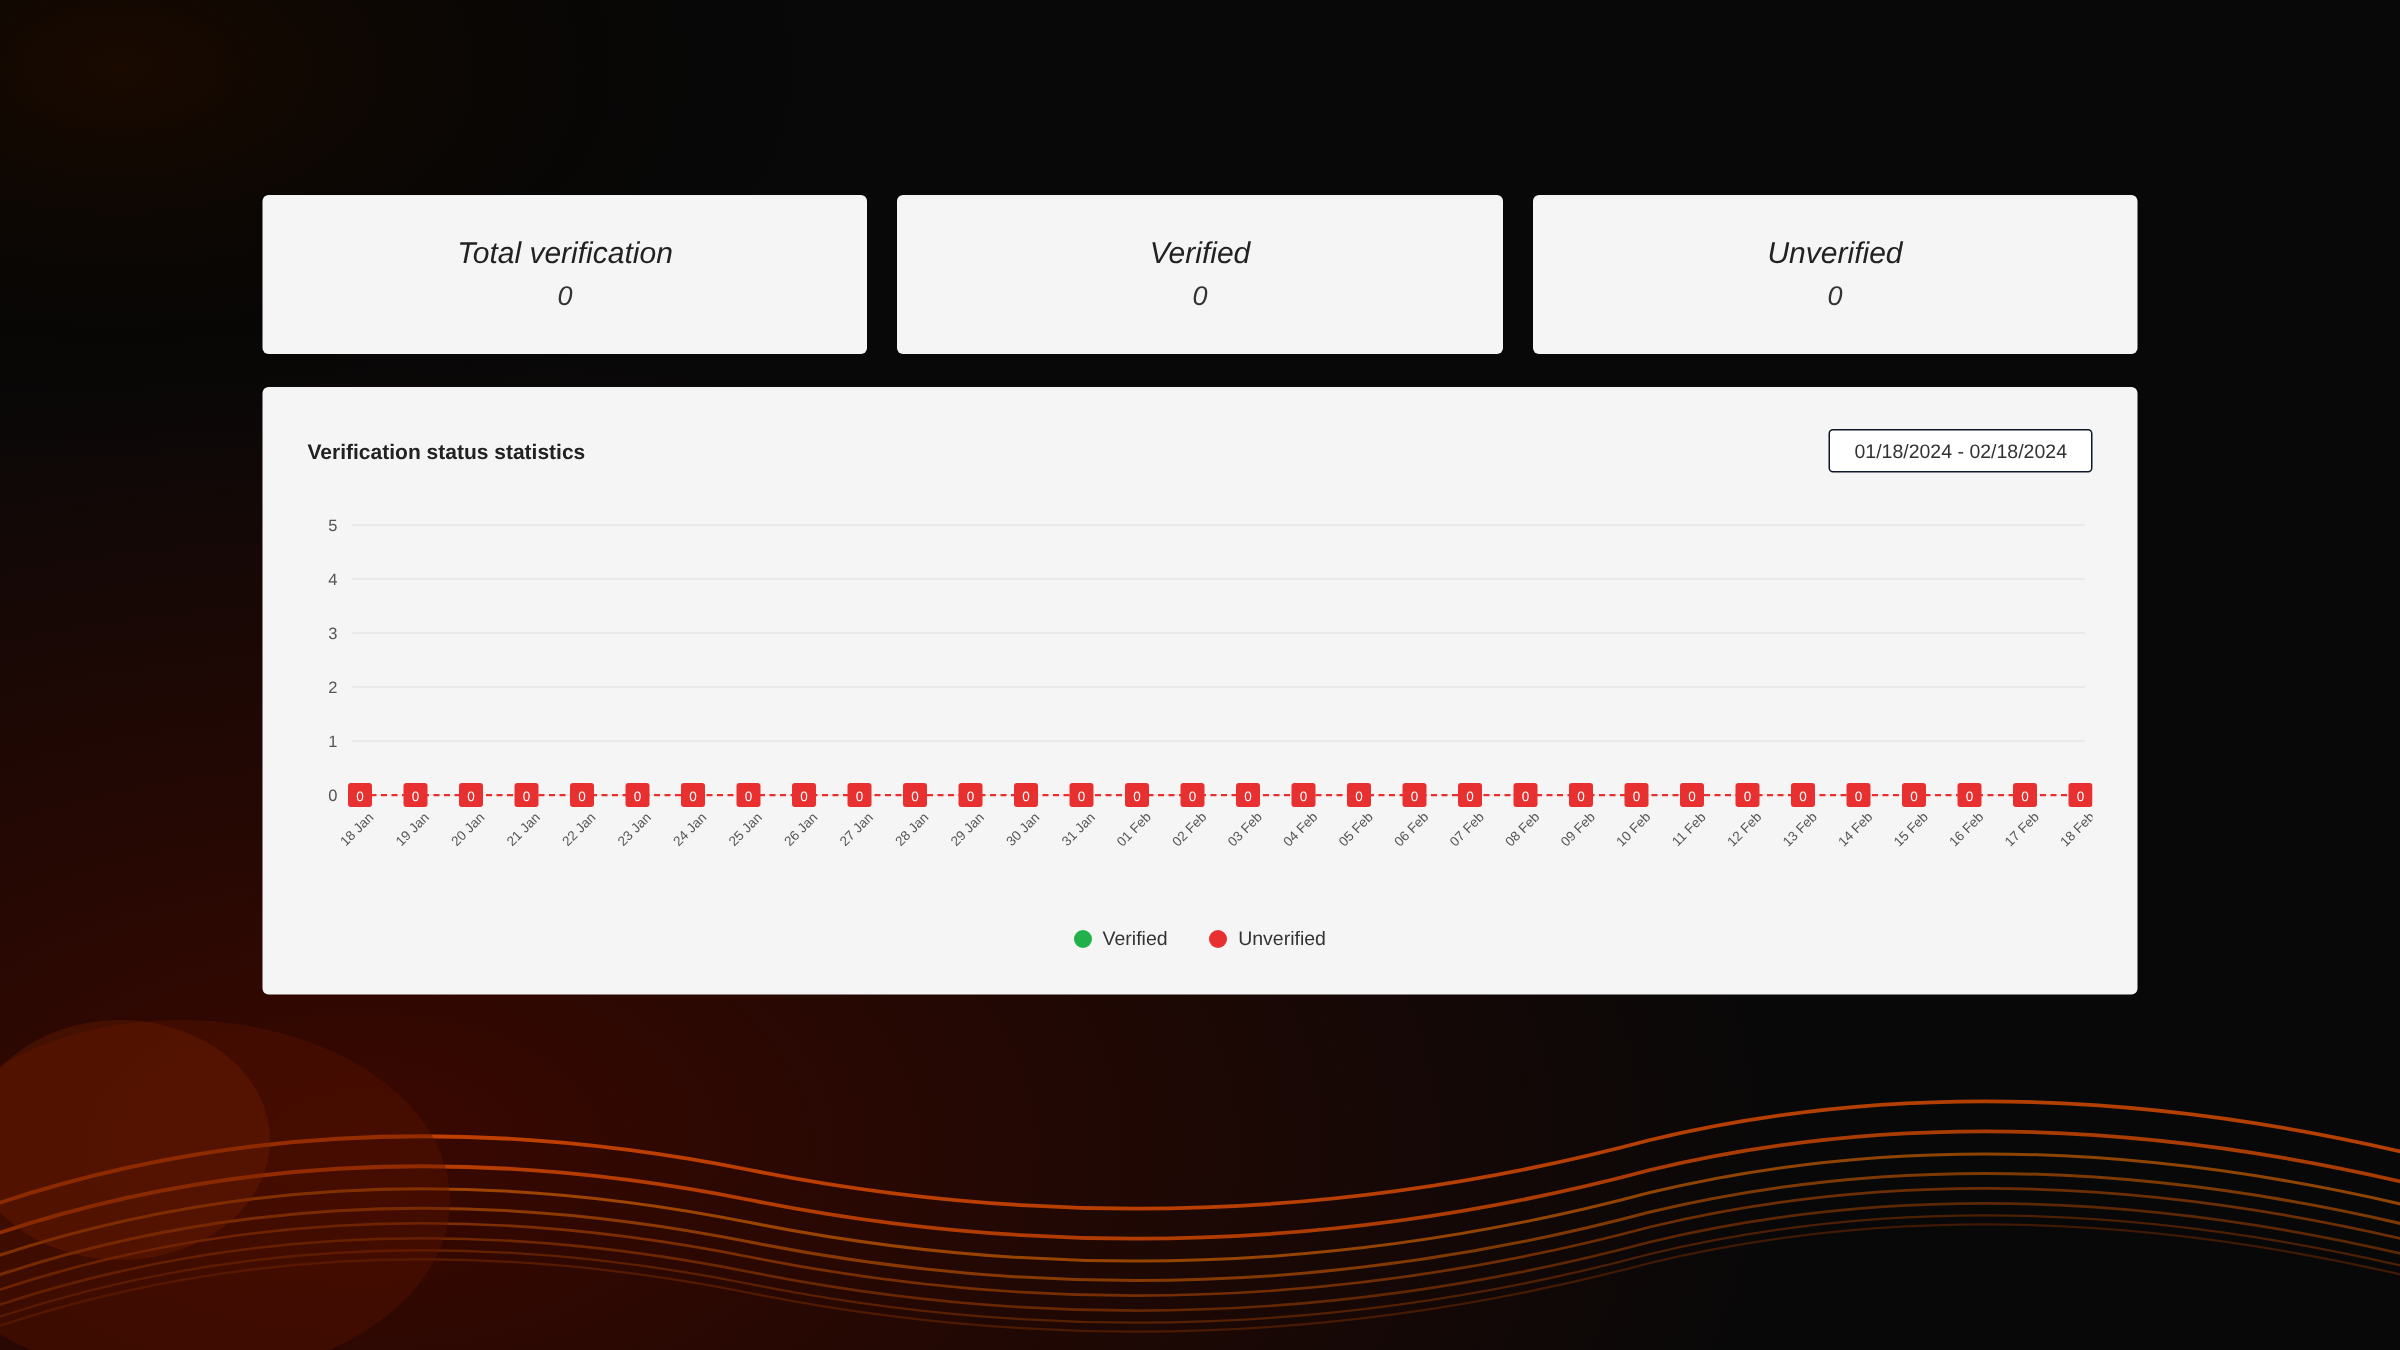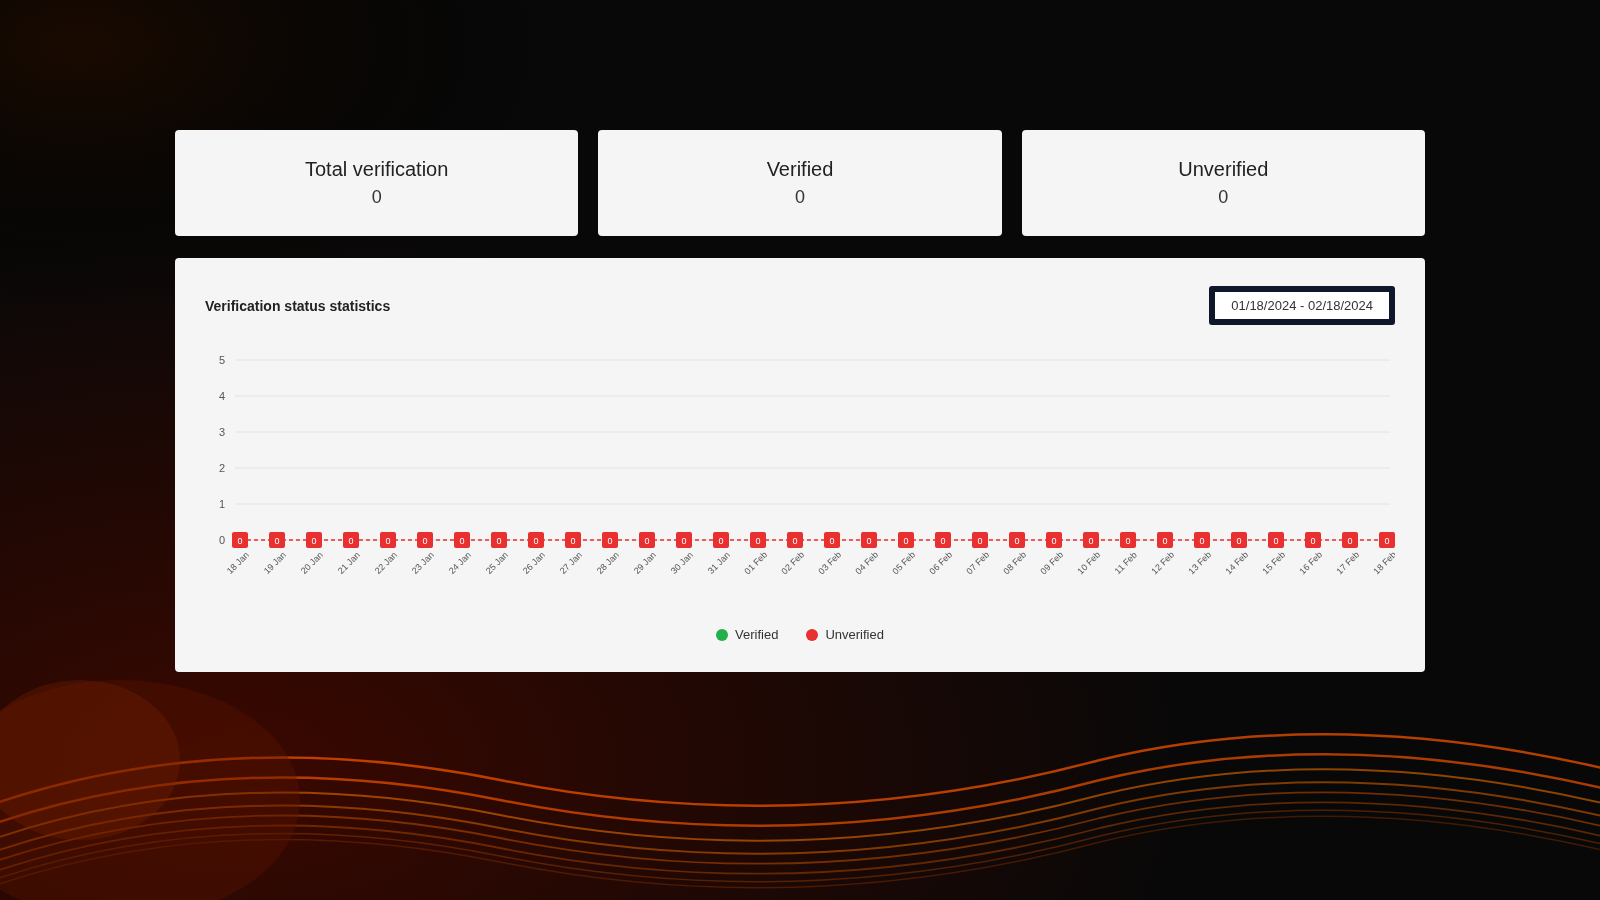"Total verification" .summary-cards { font-style: none -> italic }
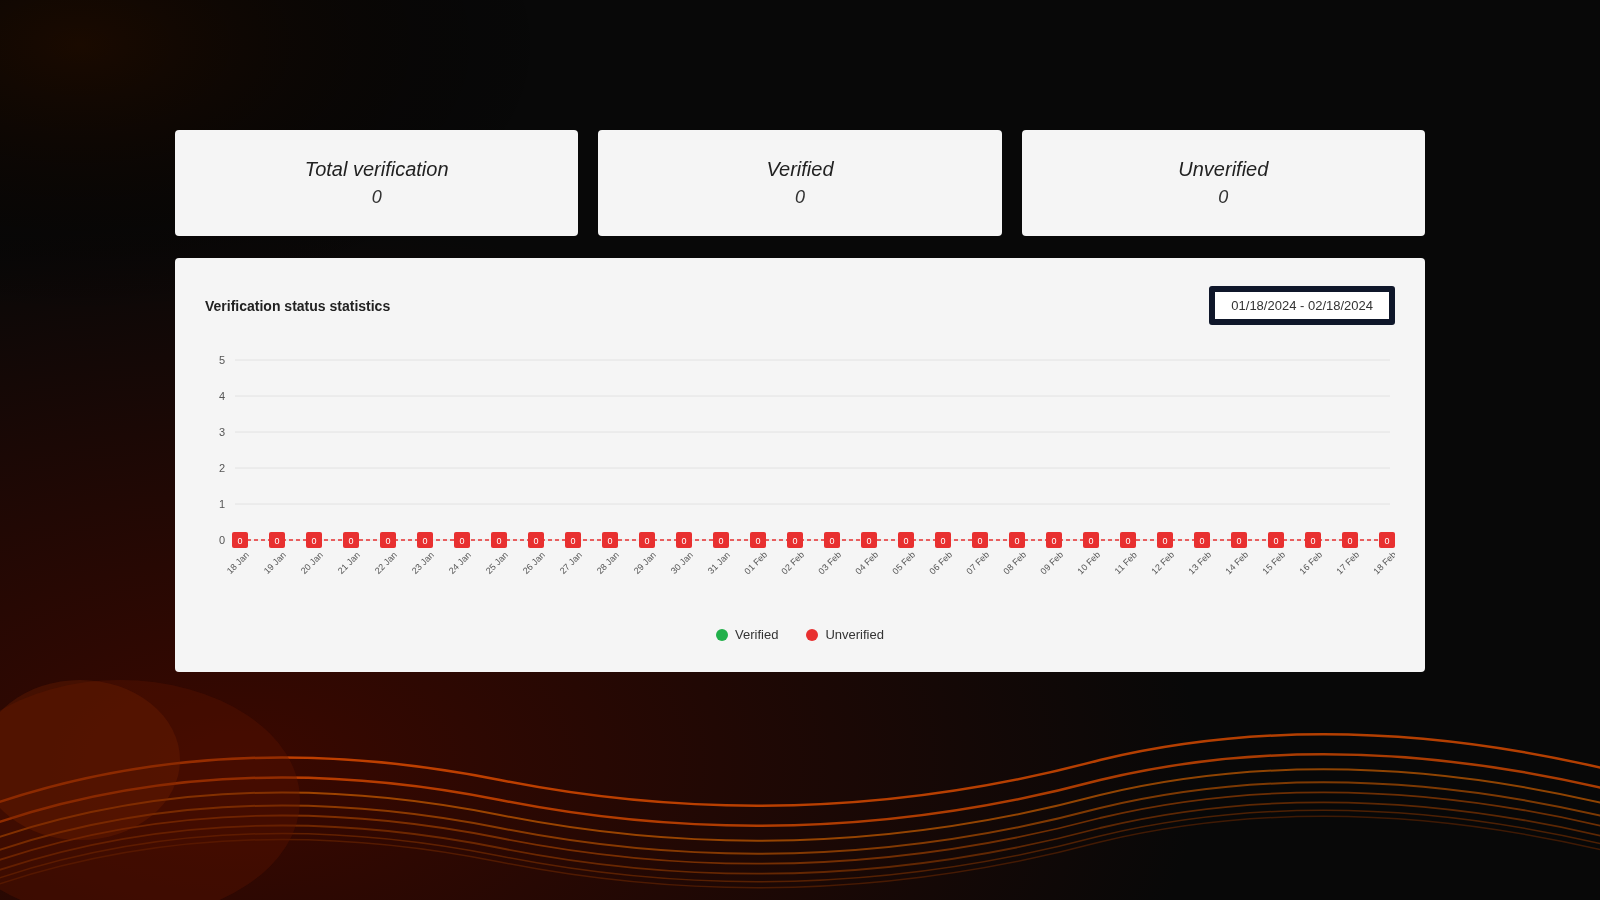"01/18/2024 - 02/18/2024" .date-range-badge { border: 6px solid #0f172a -> 1px solid #0f172a }
